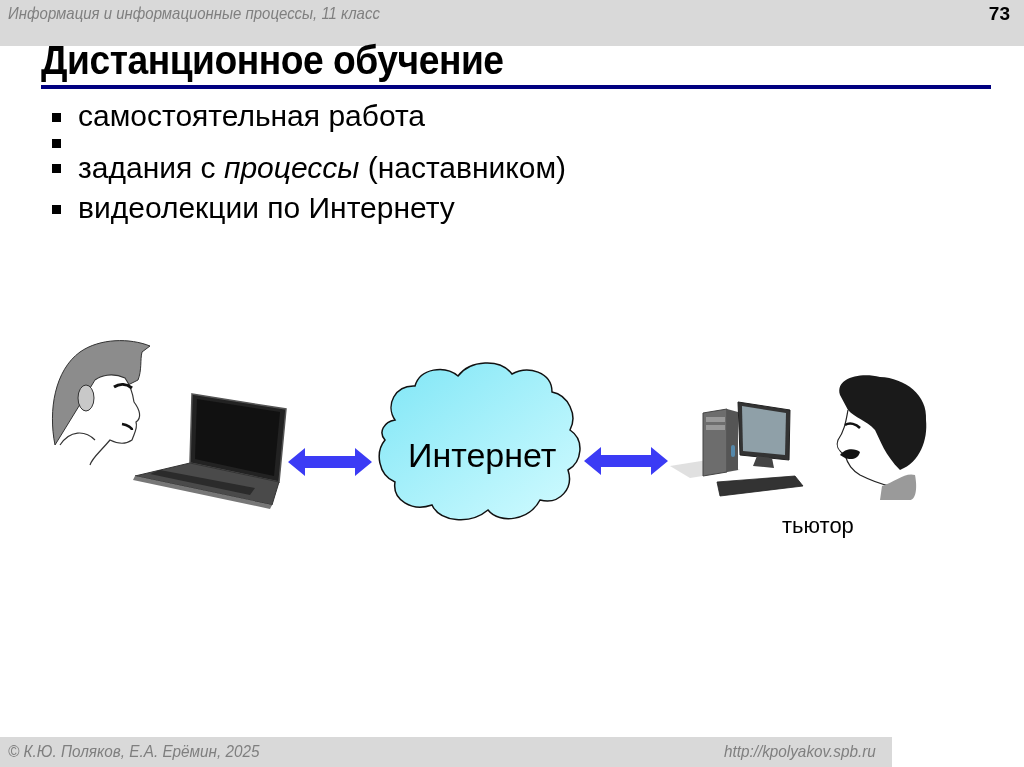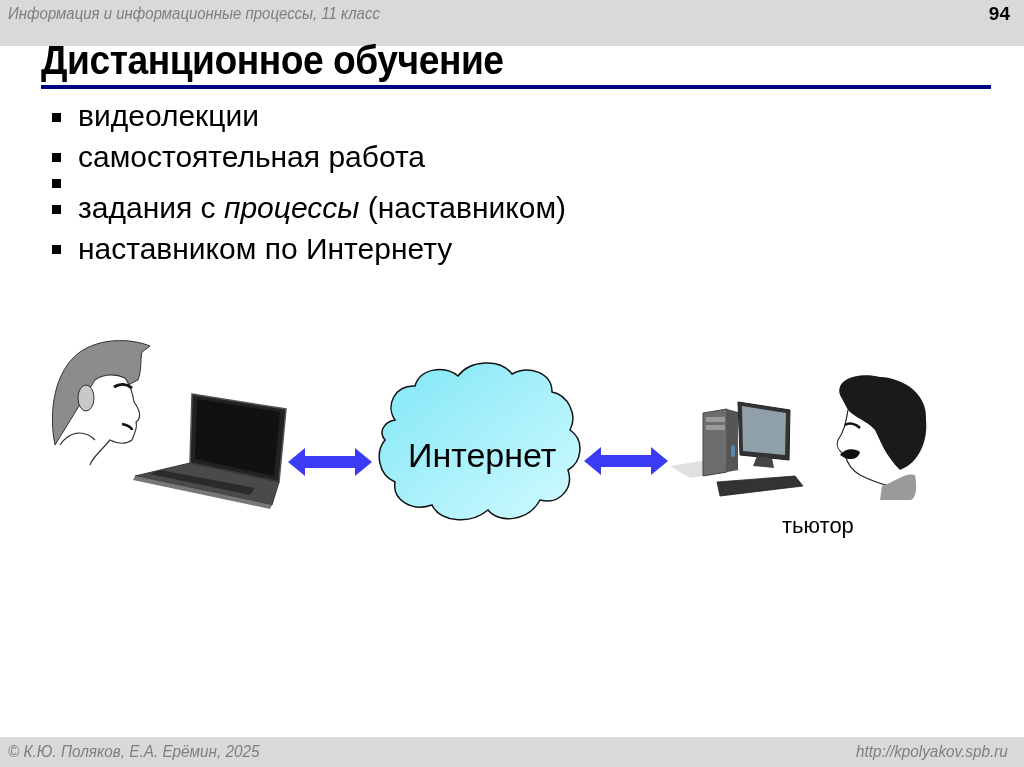"94" span.page-num { text: 94 -> 73 }
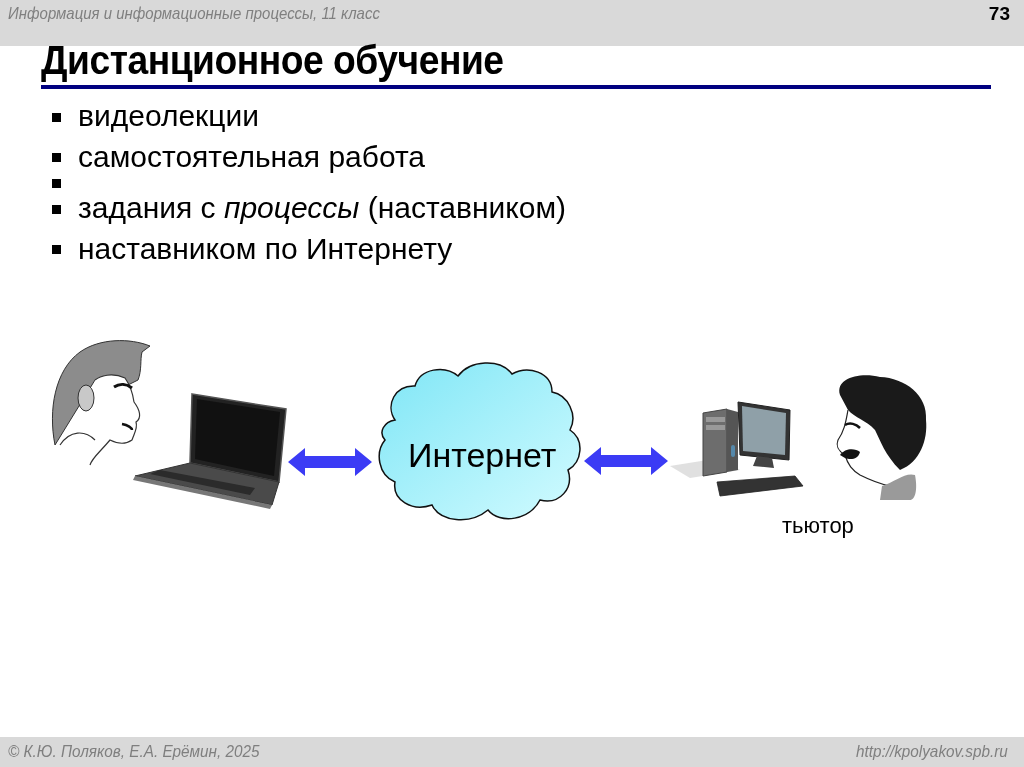"видеолекции" li { html: <li> <span></span> <span>видеолекции</span> </li> -> none }
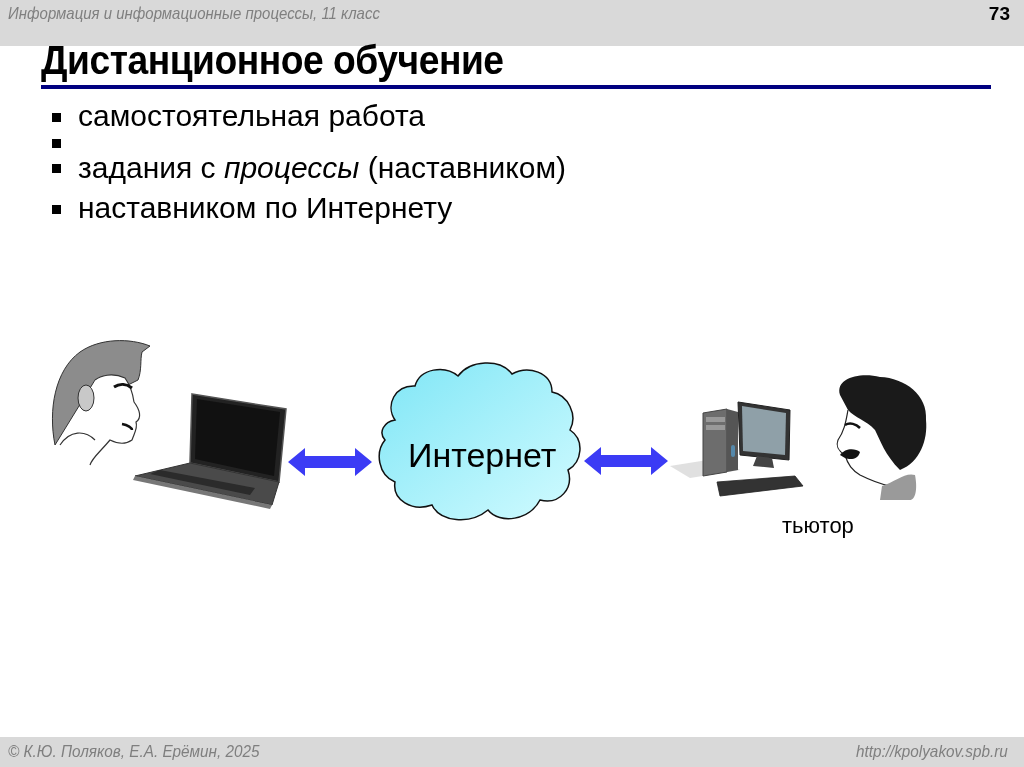"наставником по Интернету" span { text: наставником -> видеолекции }
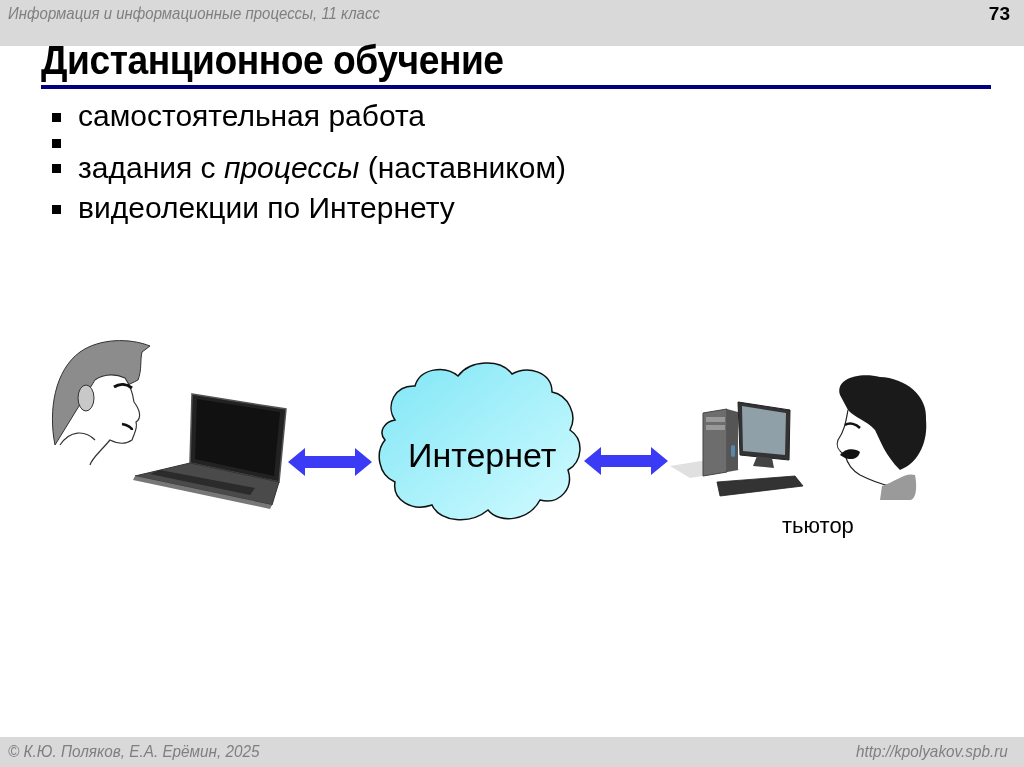"© К.Ю. Поляков, Е.А. Ерёмин," .bottom-bar { width: 1024px -> 892px }
